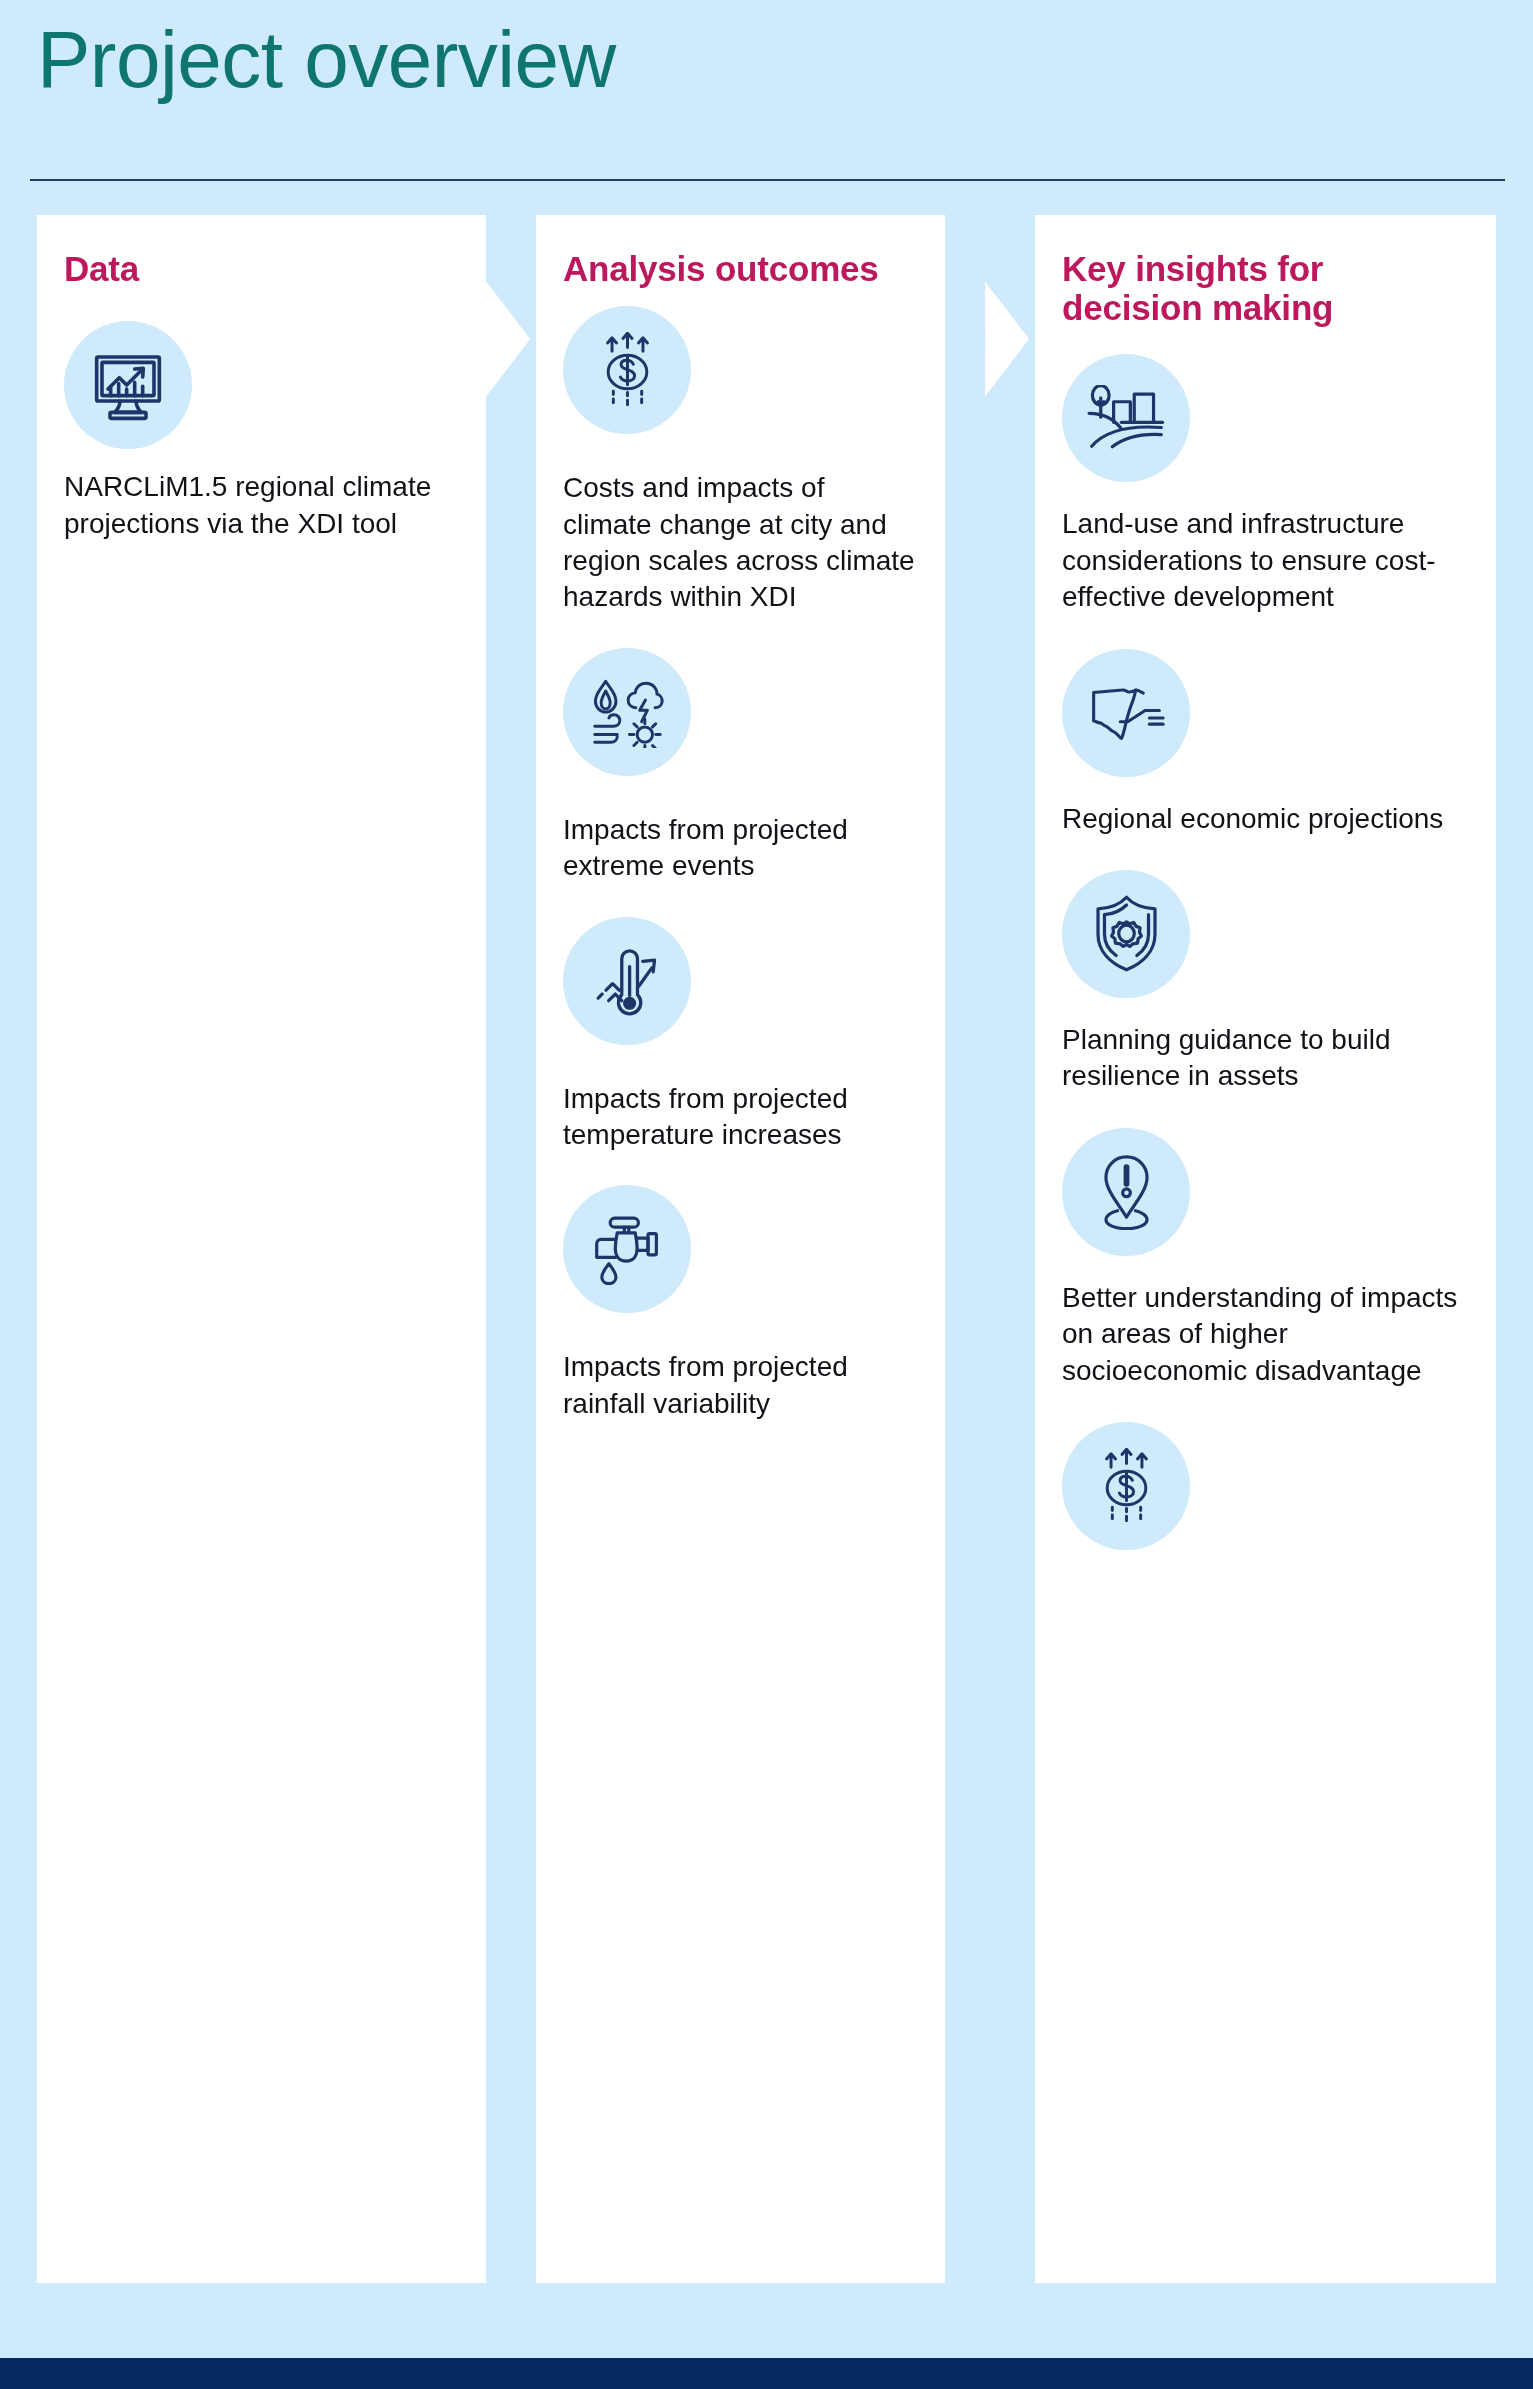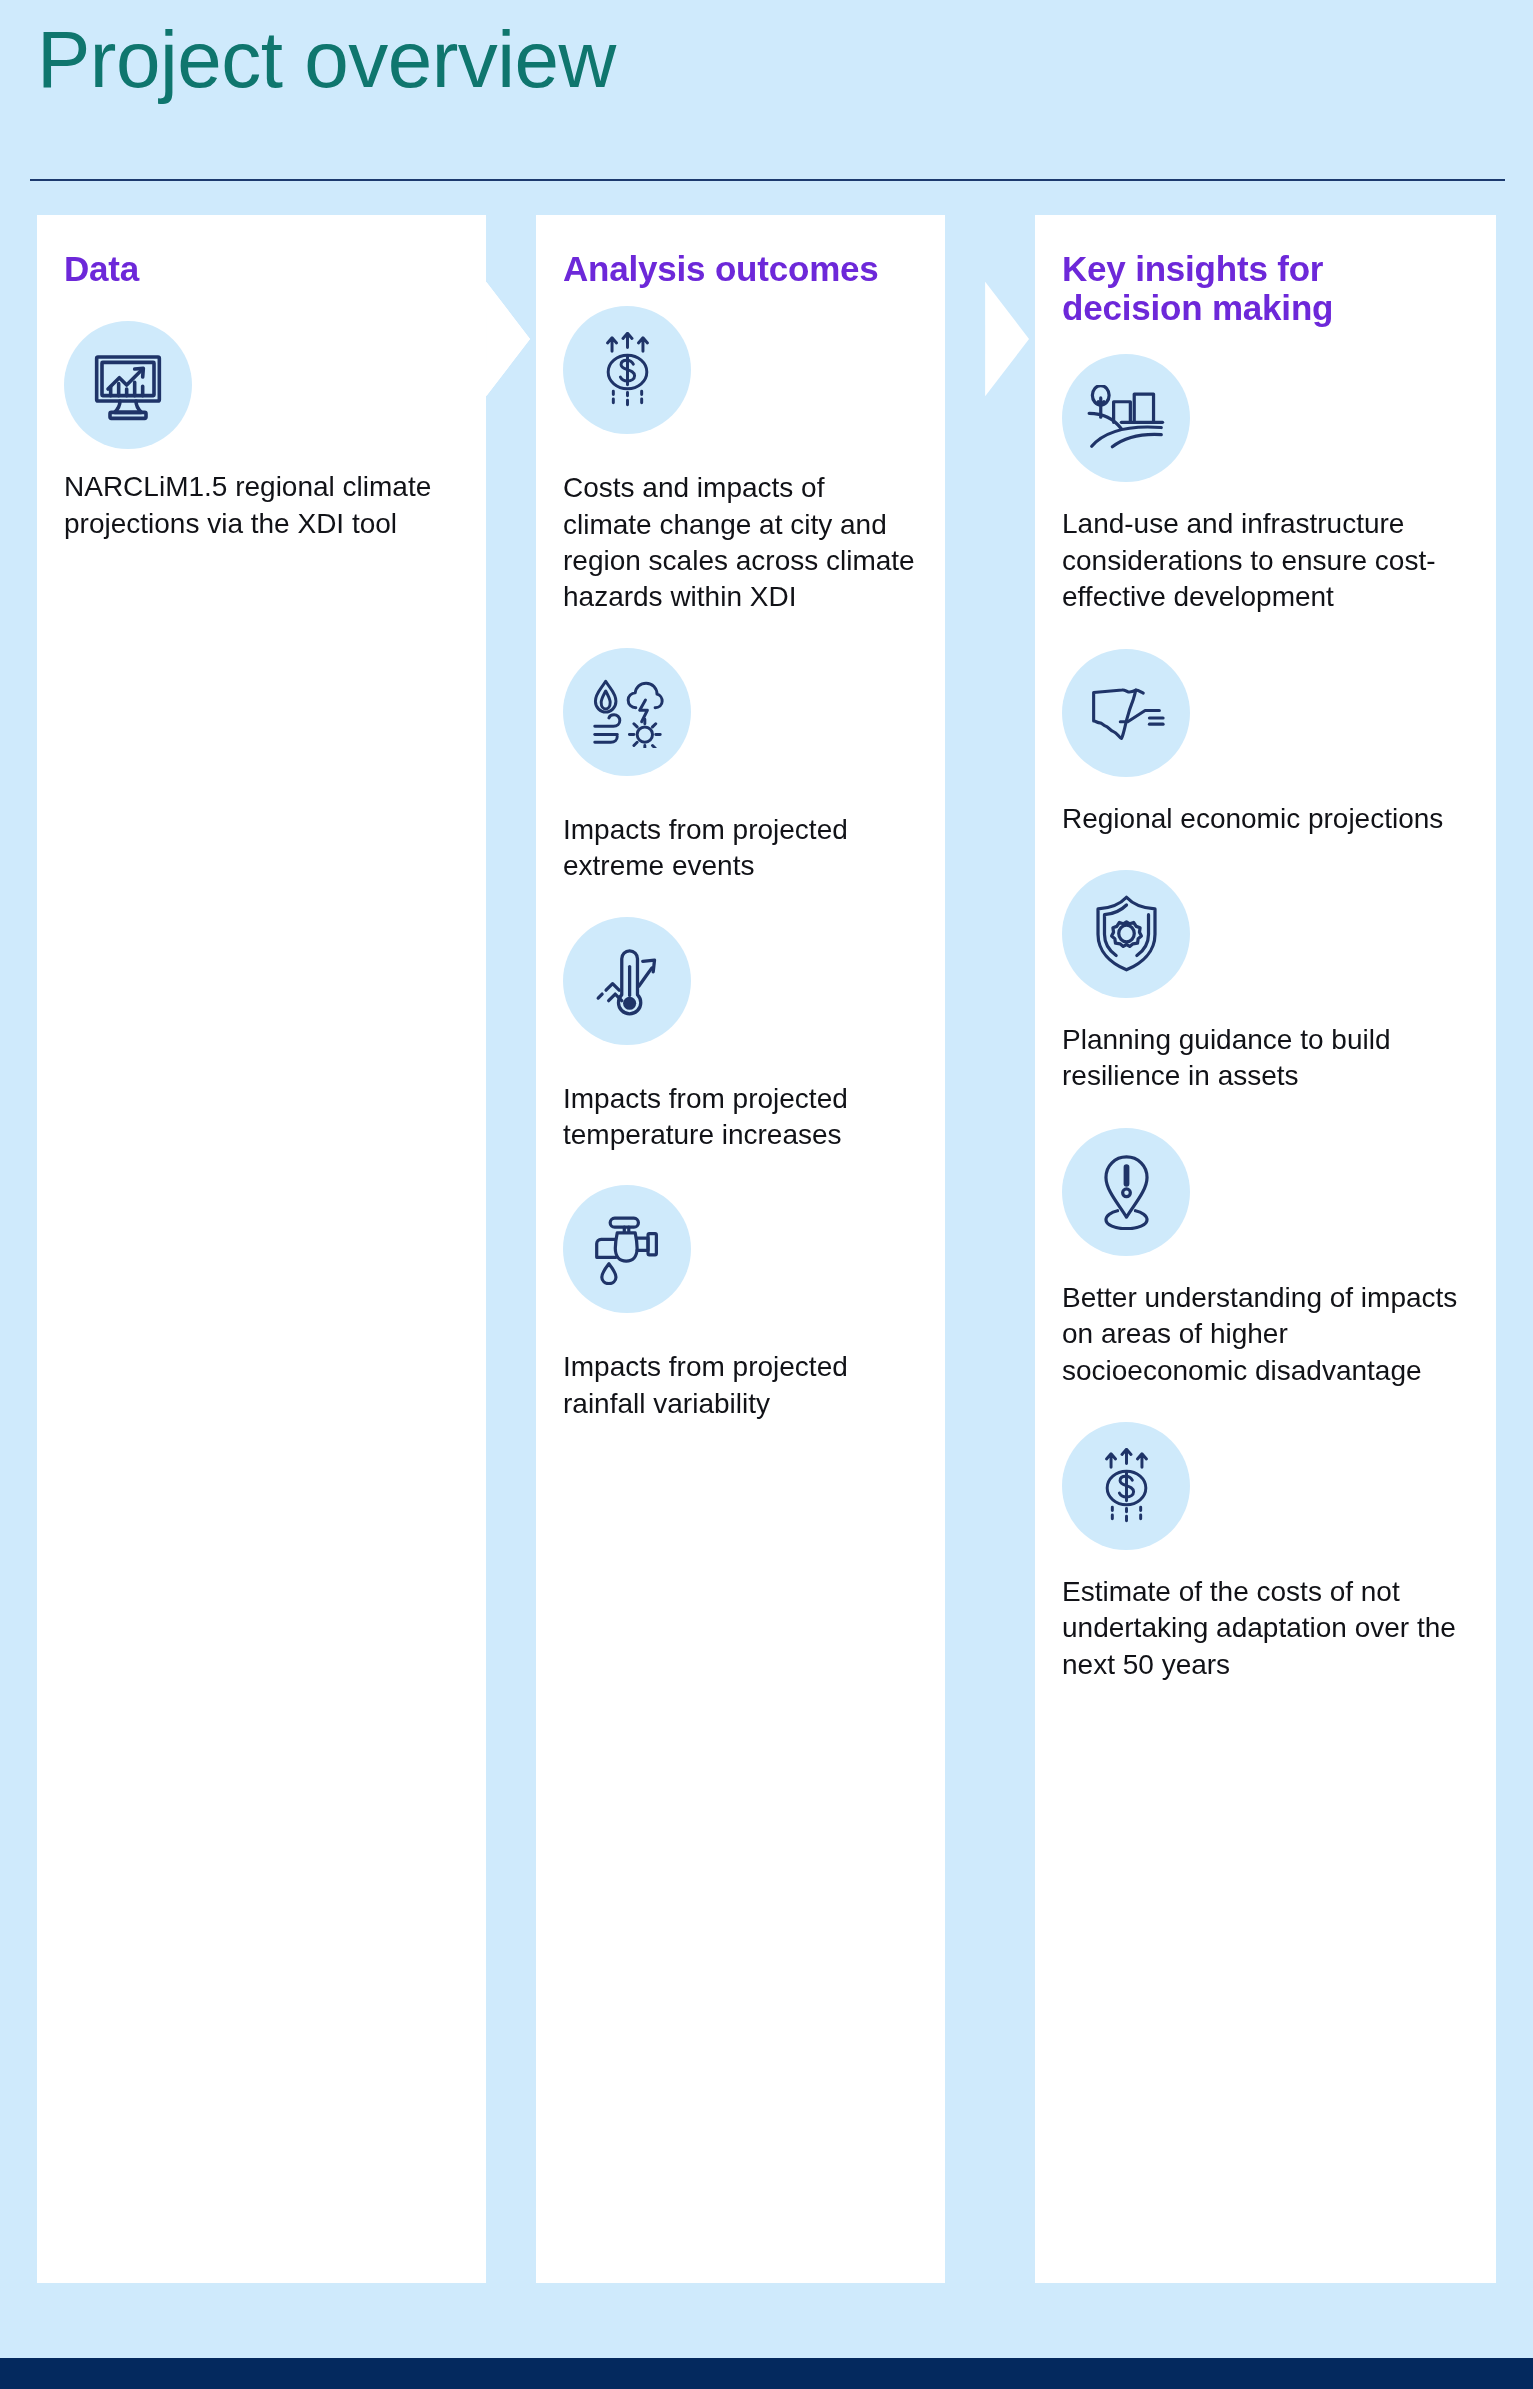"Data" .col-title { color: #6d28d9 -> #be185d }
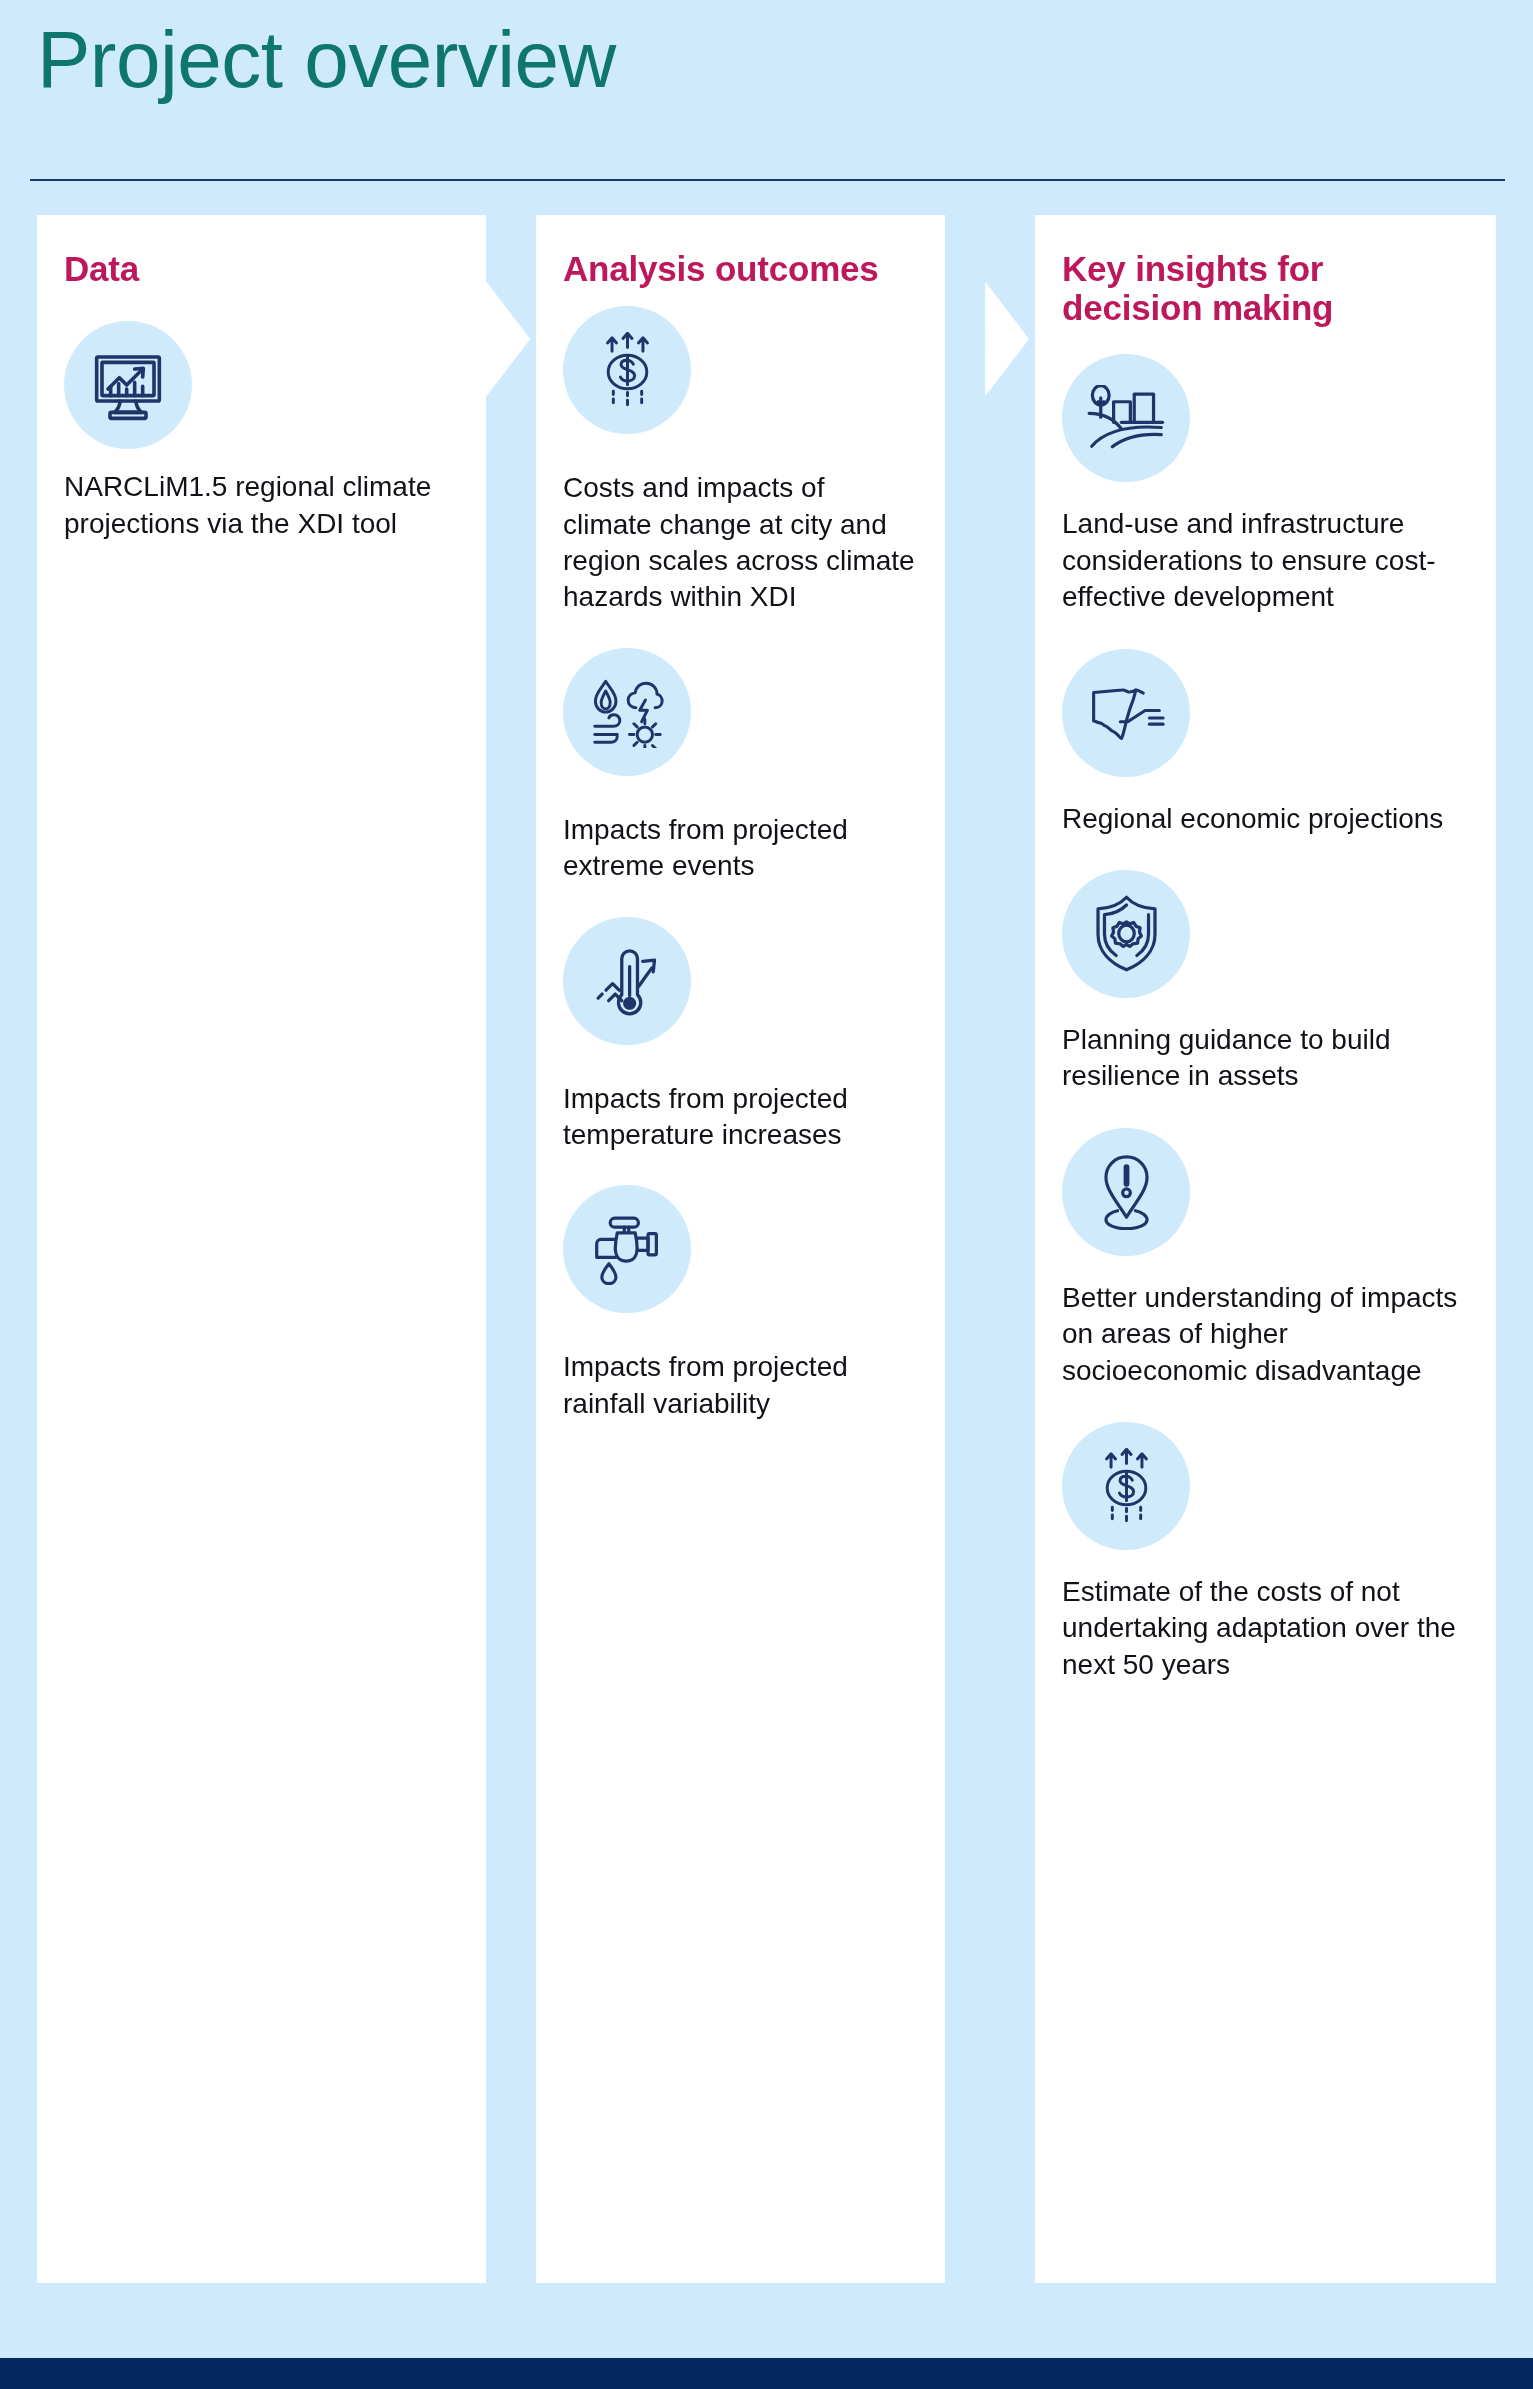"Estimate of the costs of" div.item-text { html: <div>Estimate of the costs of not undertaking adaptation over the next 50 years</div> -> none }
